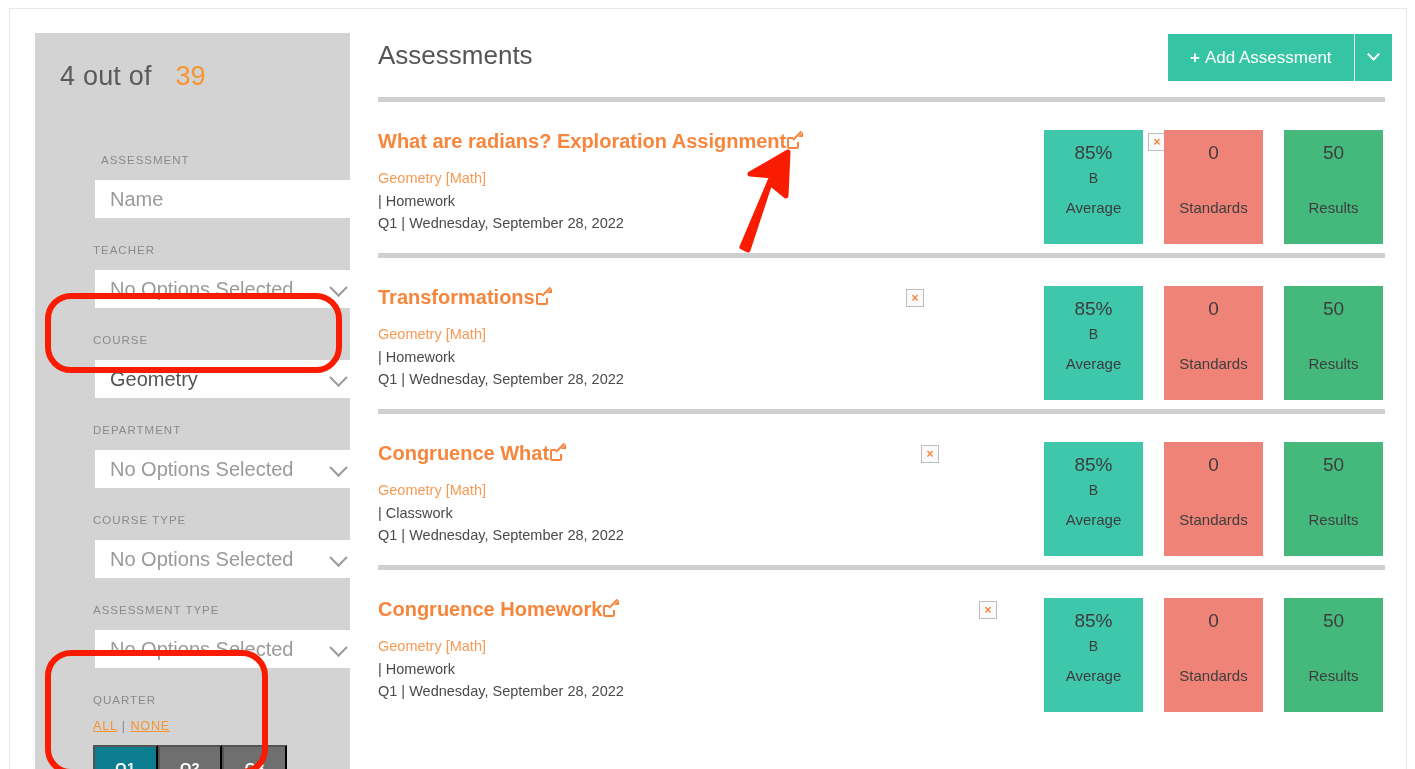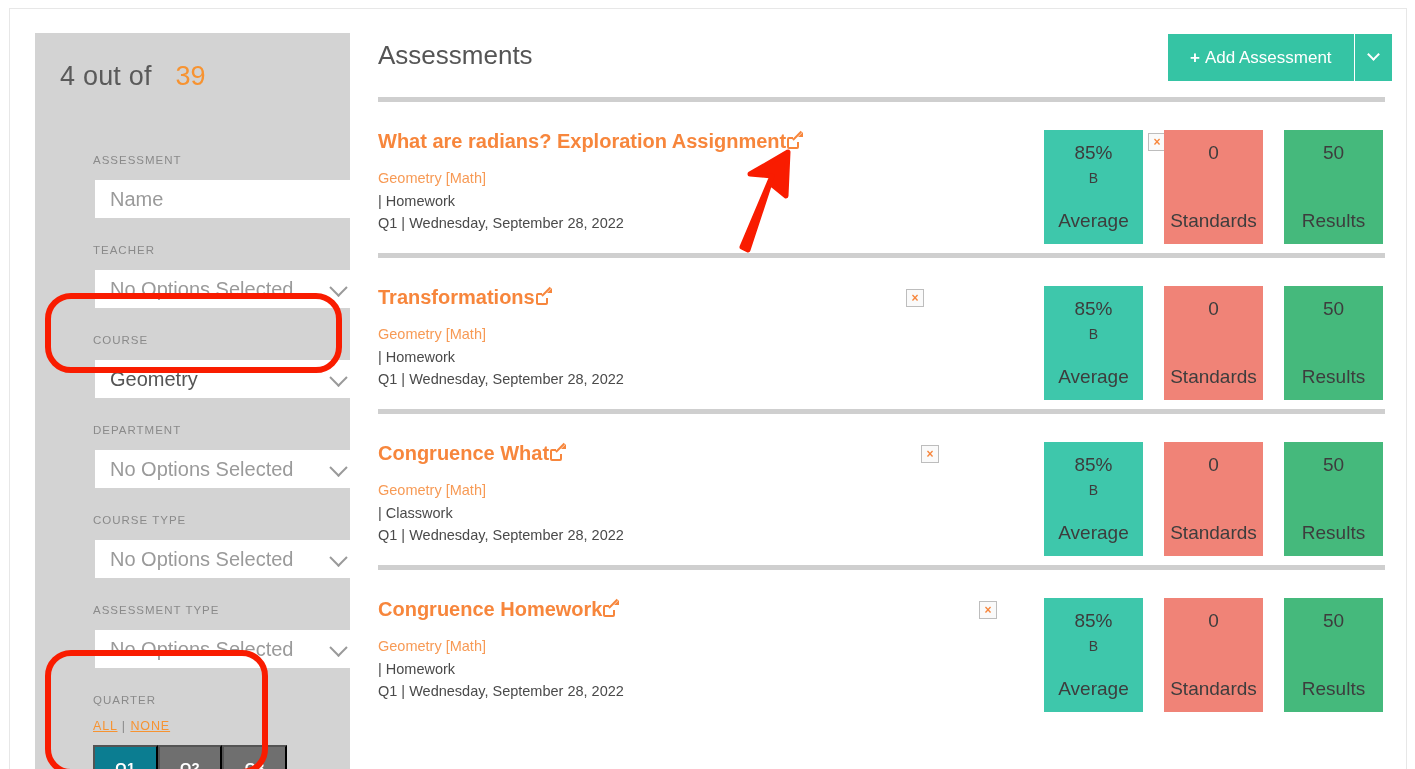"ASSESSMENT" div.field-label { left: 58px -> 66px }
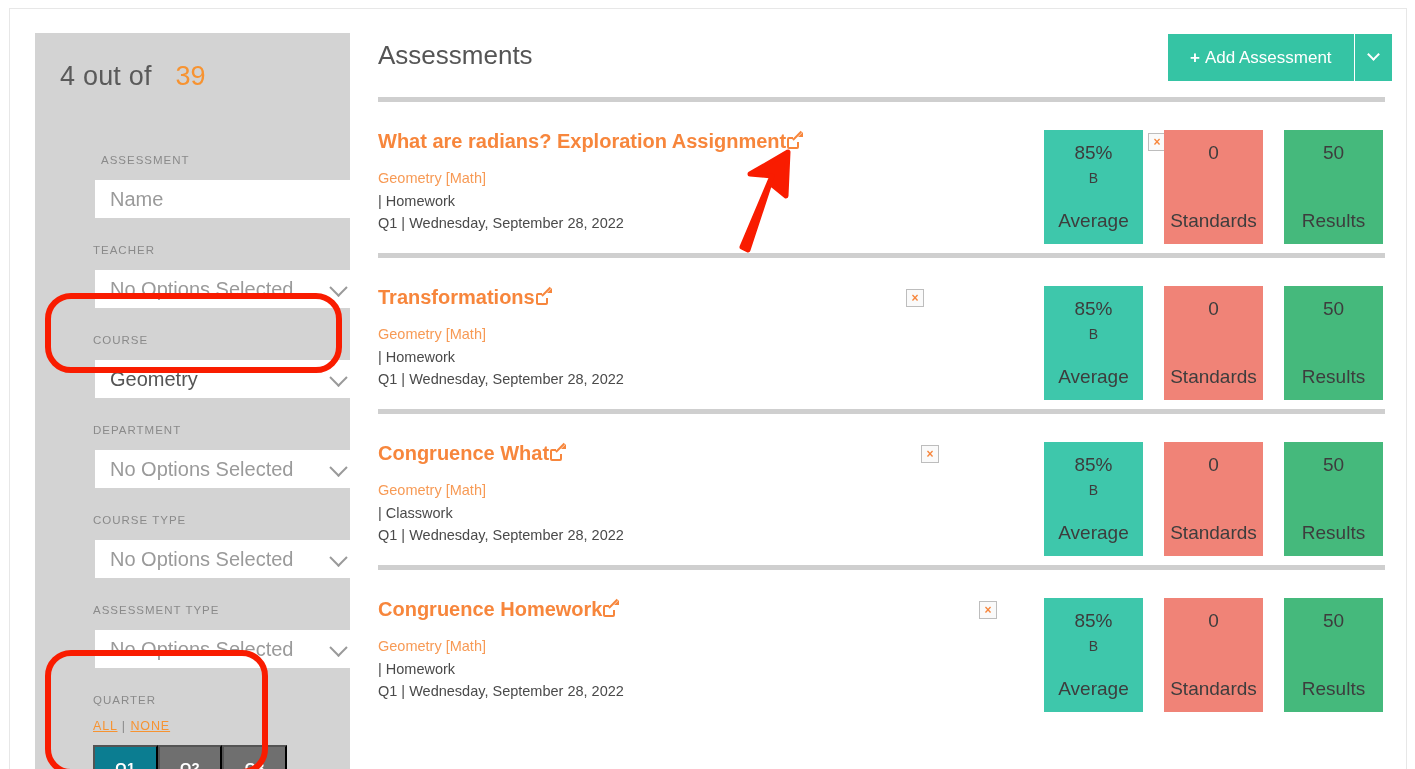"Average" .tile .lbl { bottom: 12px -> 28px; font-size: 19px -> 15px }
